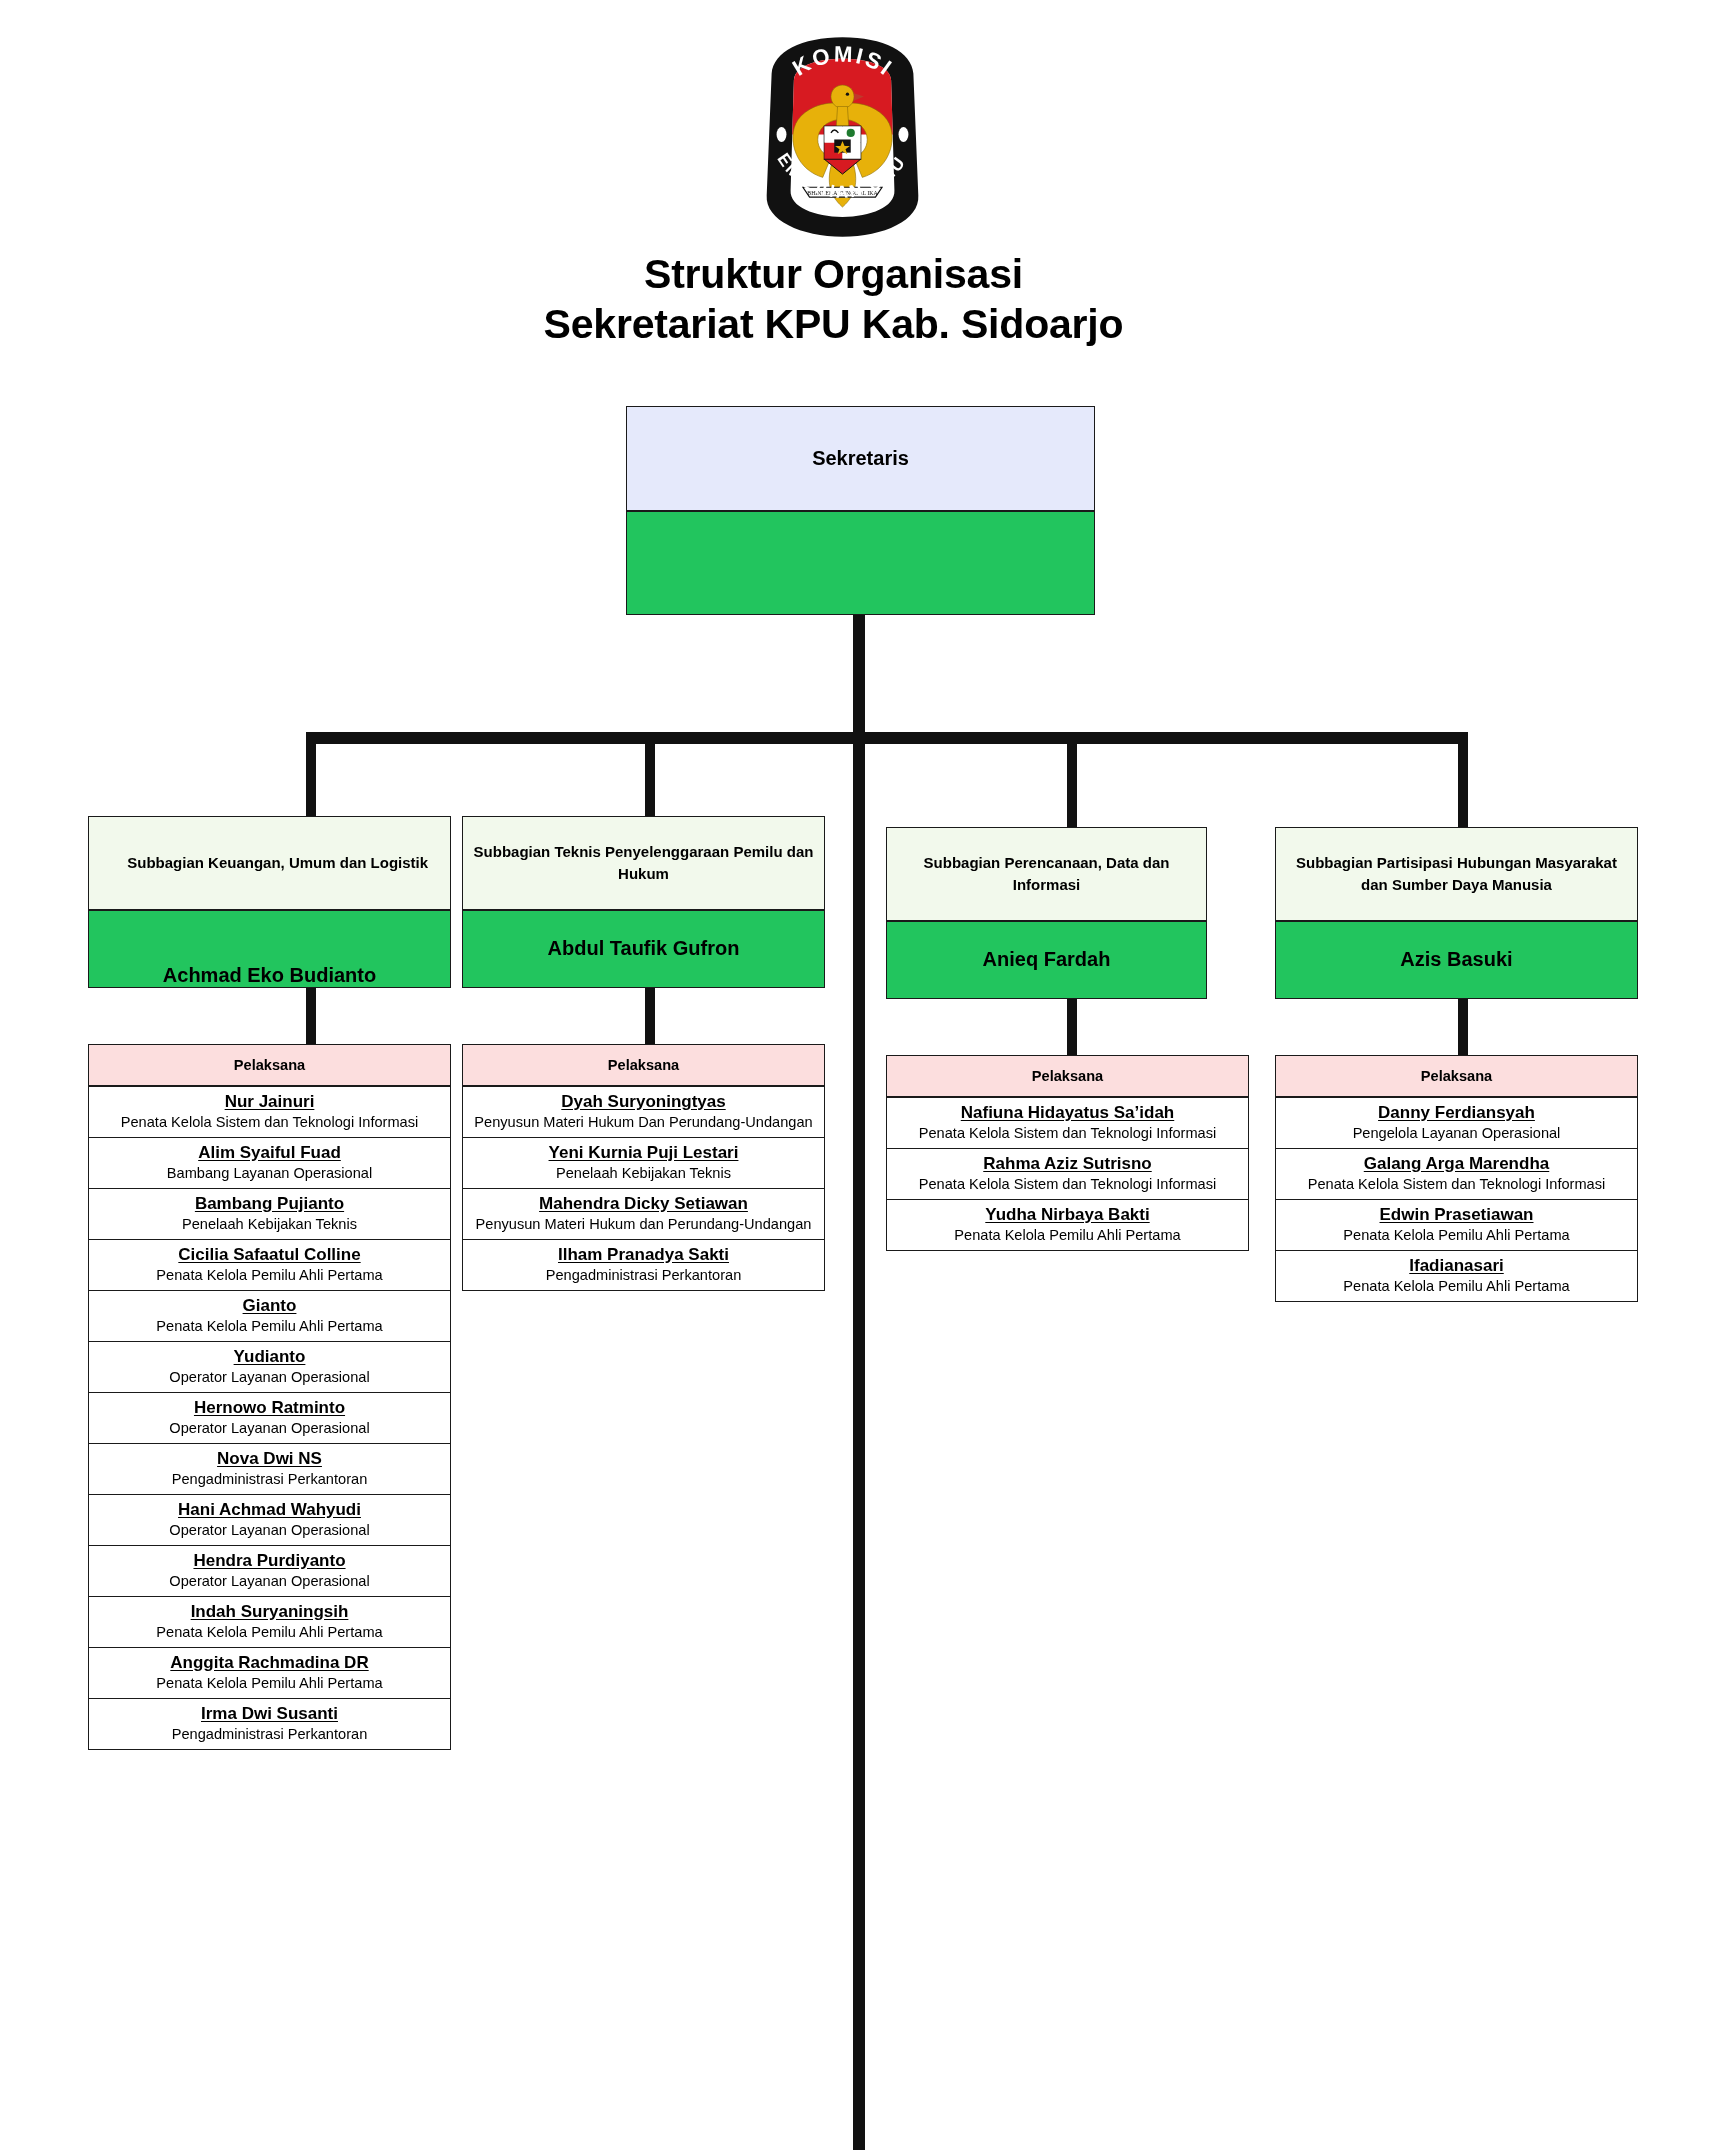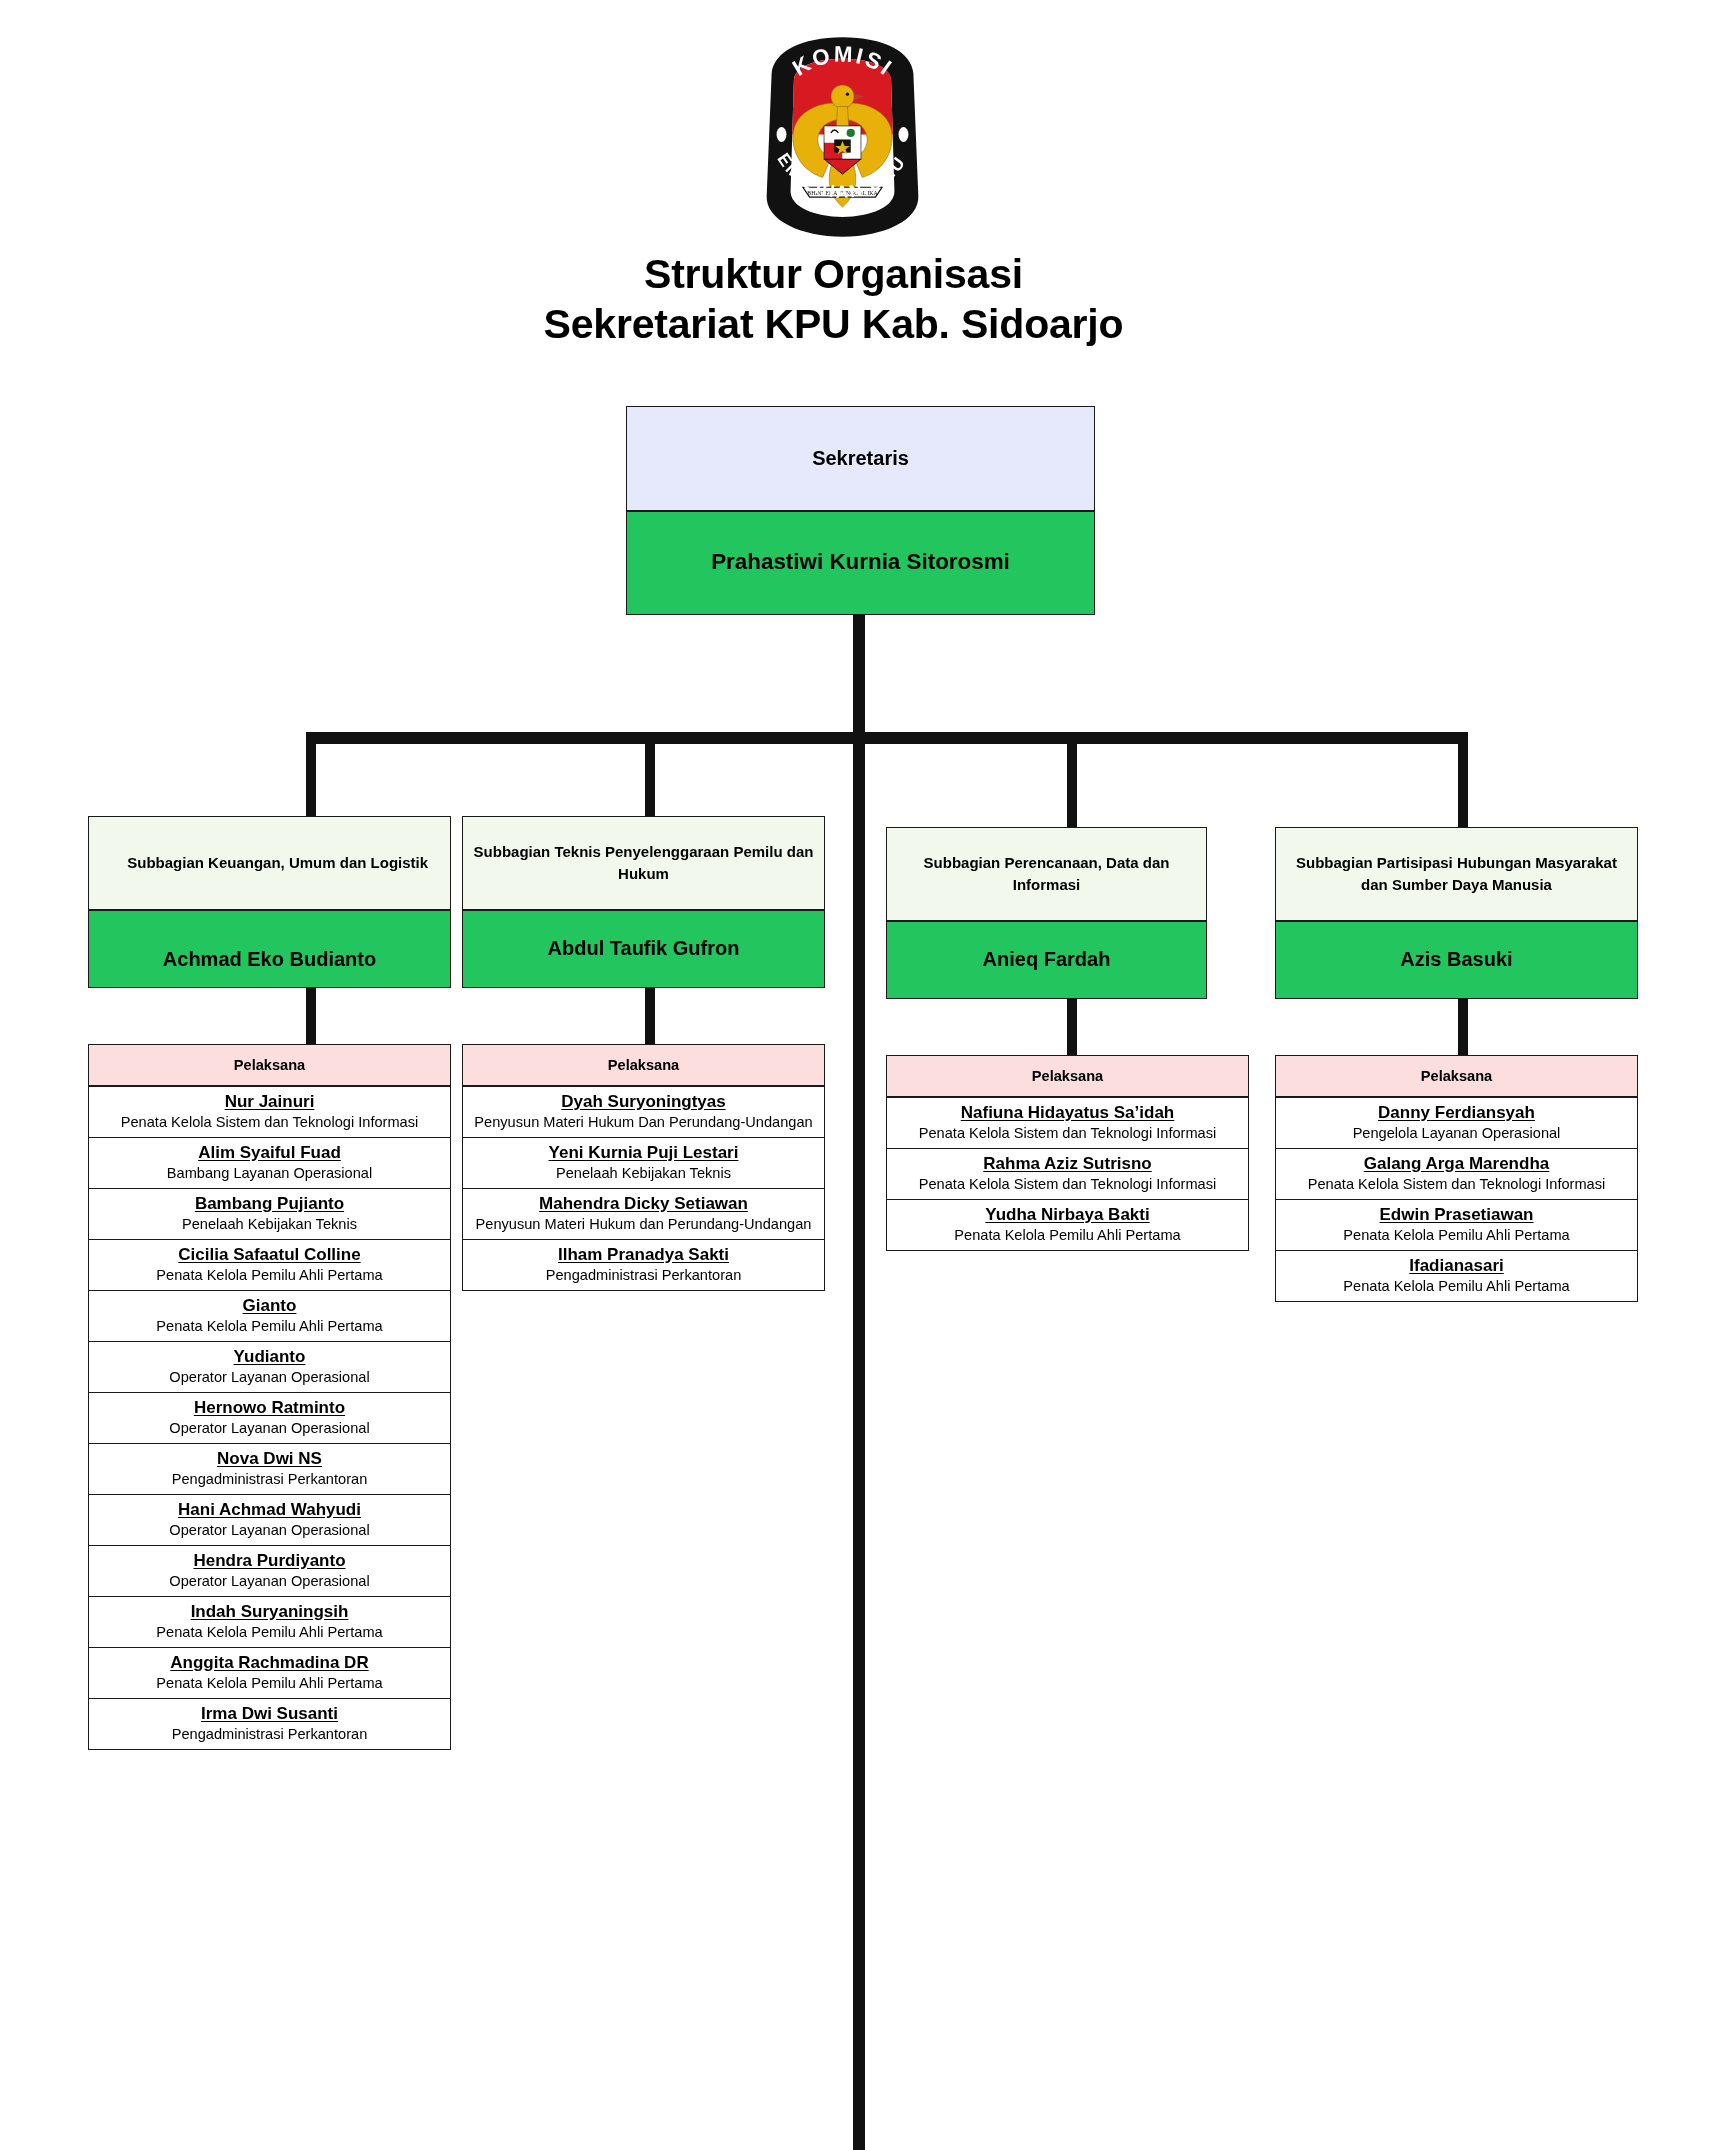"Prahastiwi Kurnia Sitorosmi" div.node-body { html: <div>Prahastiwi Kurnia Sitorosmi</div> -> none }
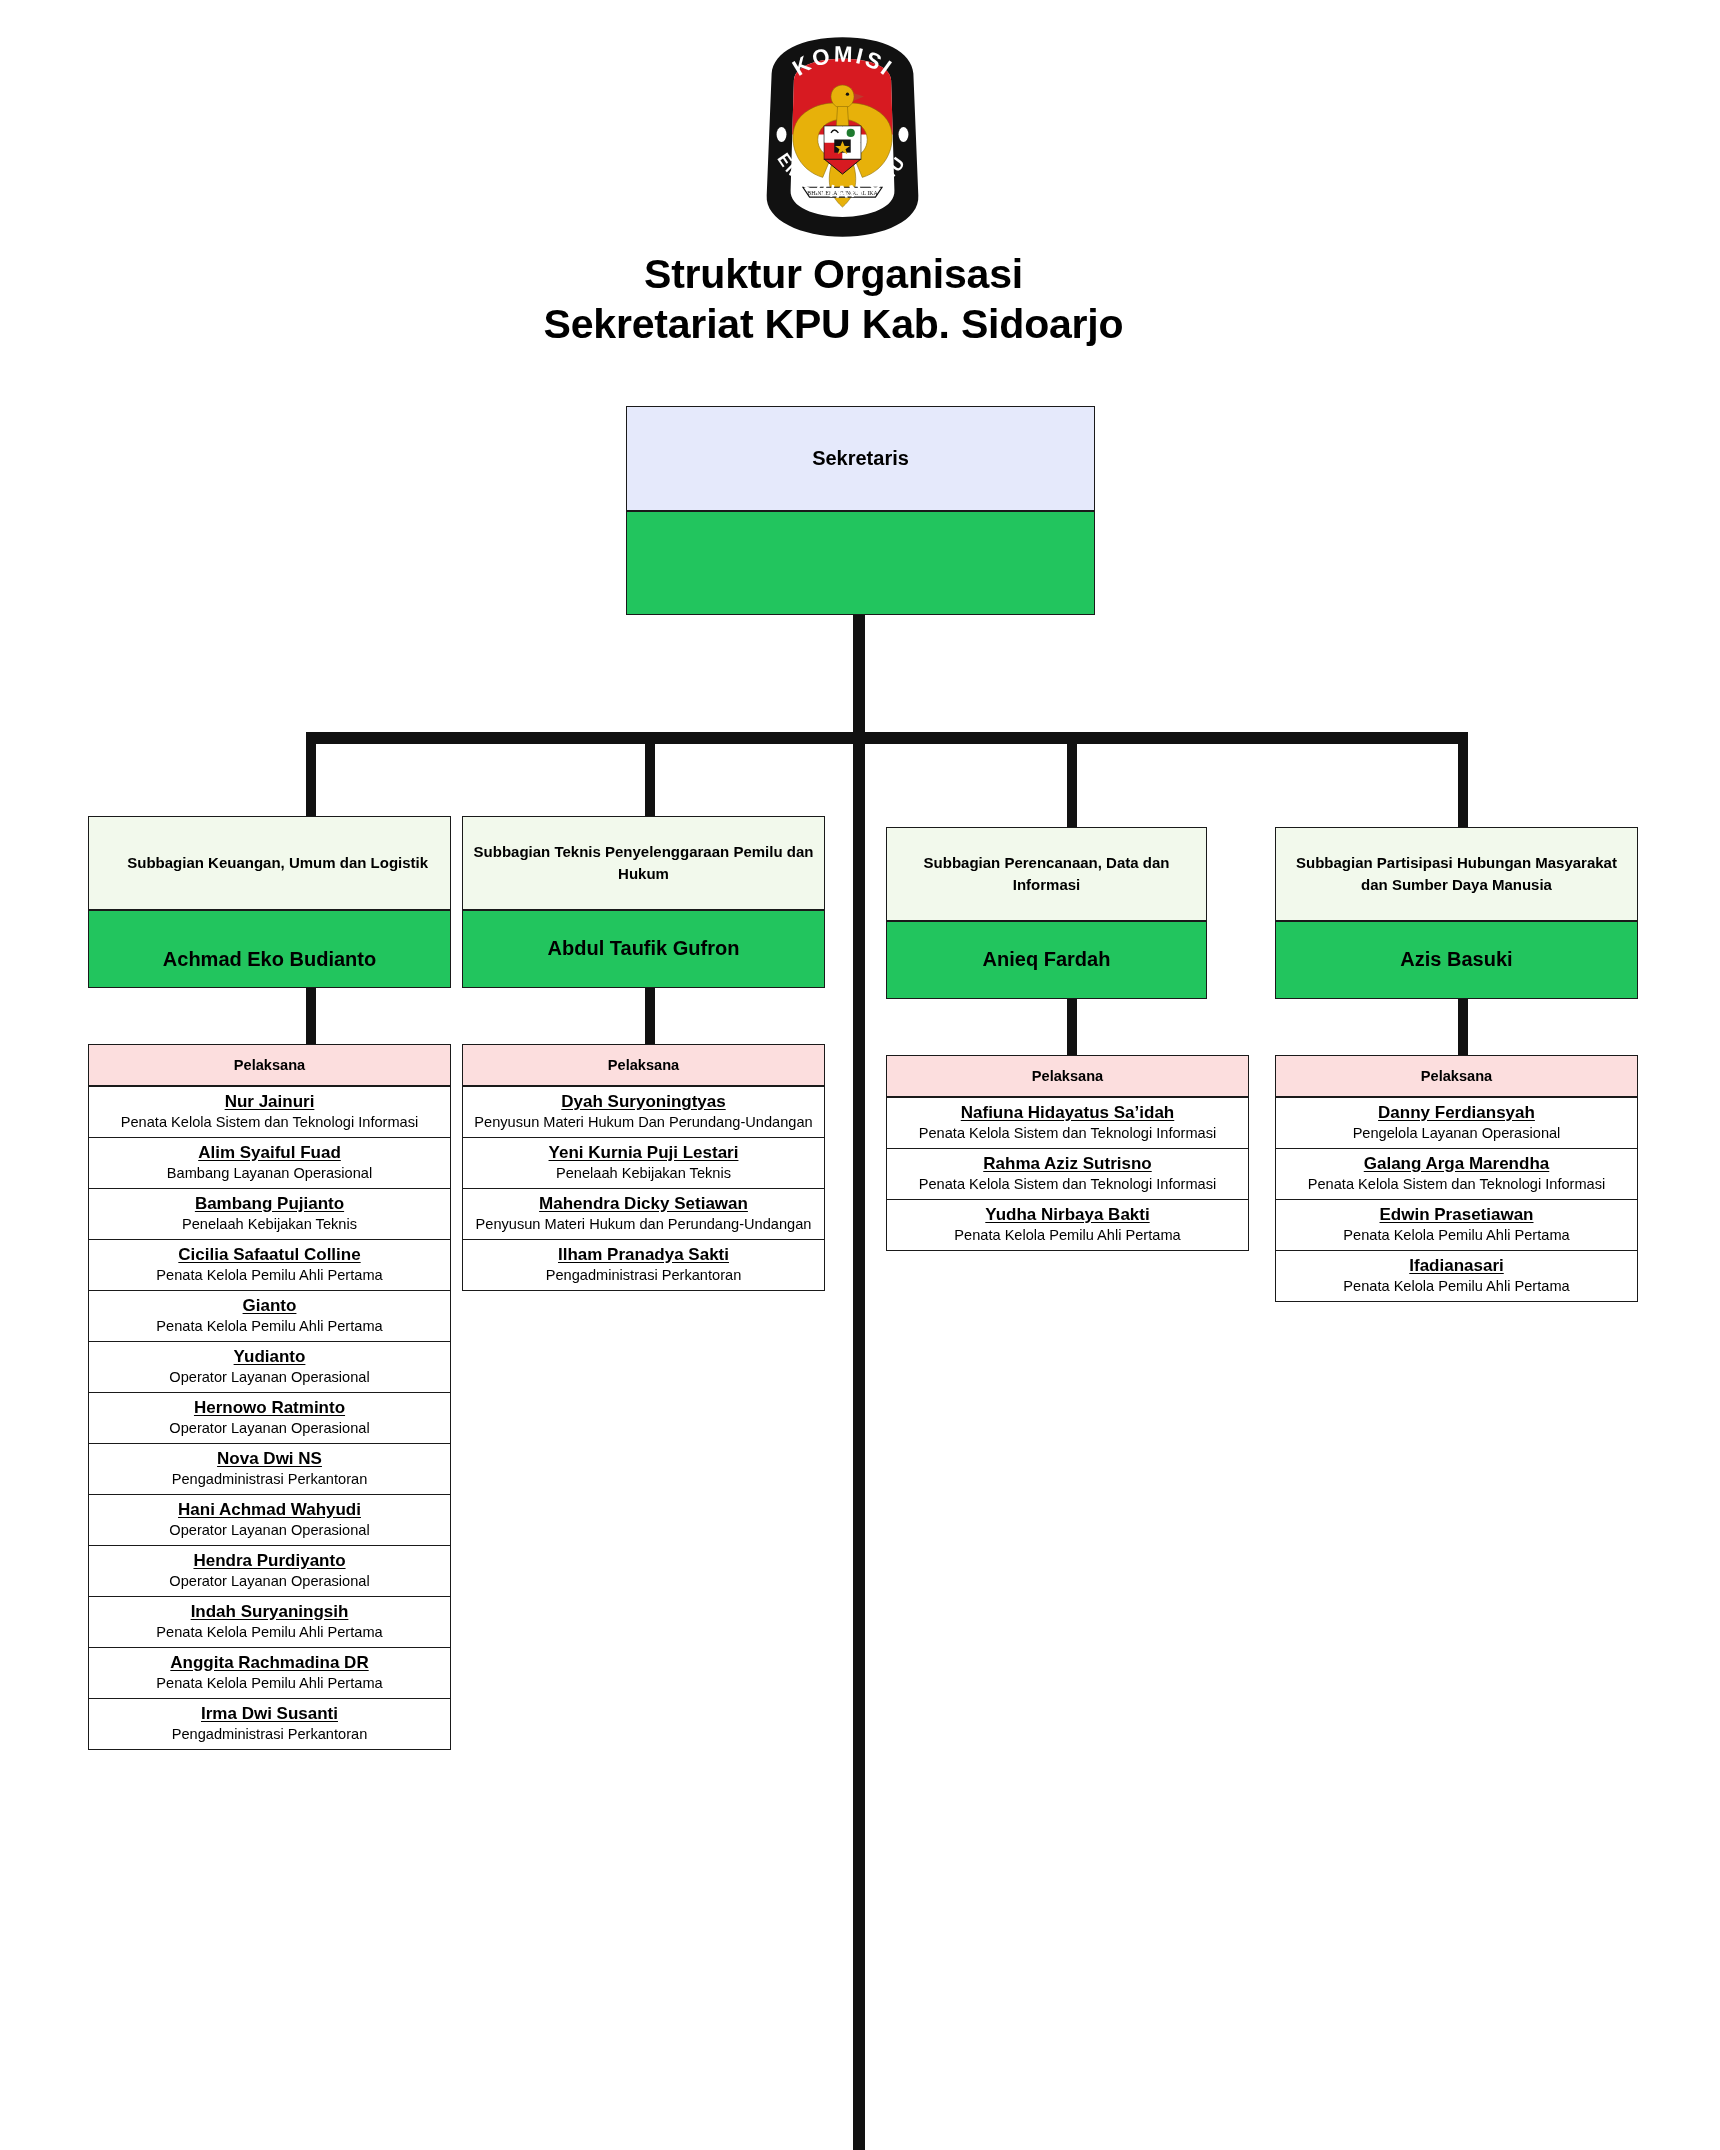"Achmad Eko Budianto" div.node-body { margin-top: none -> 16px }
